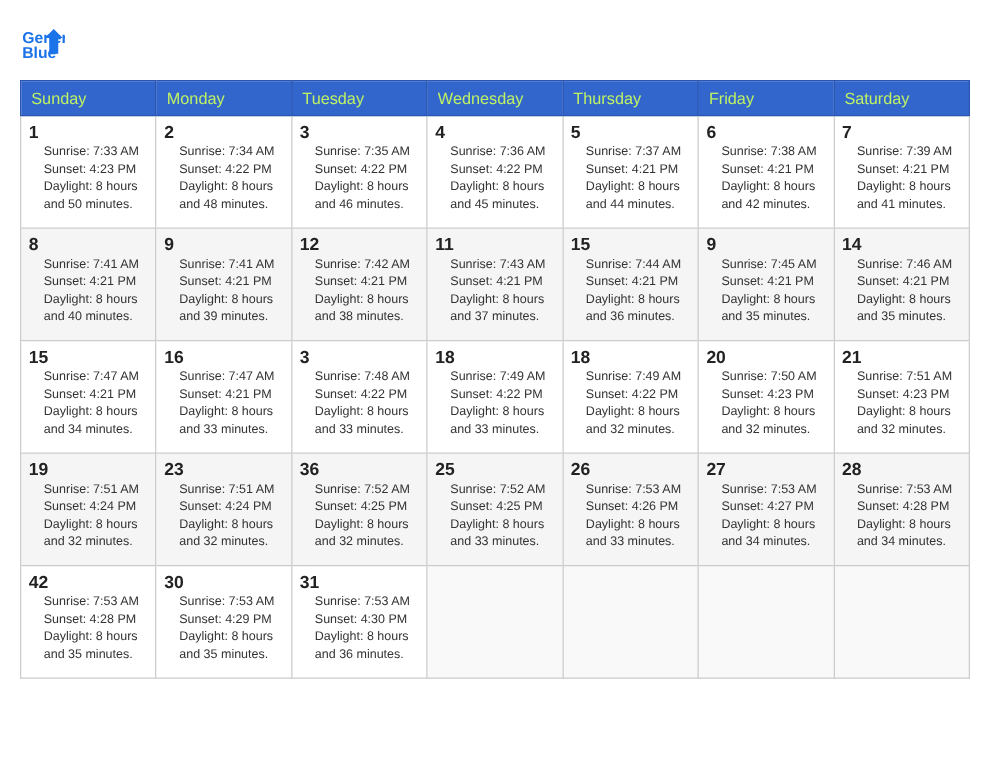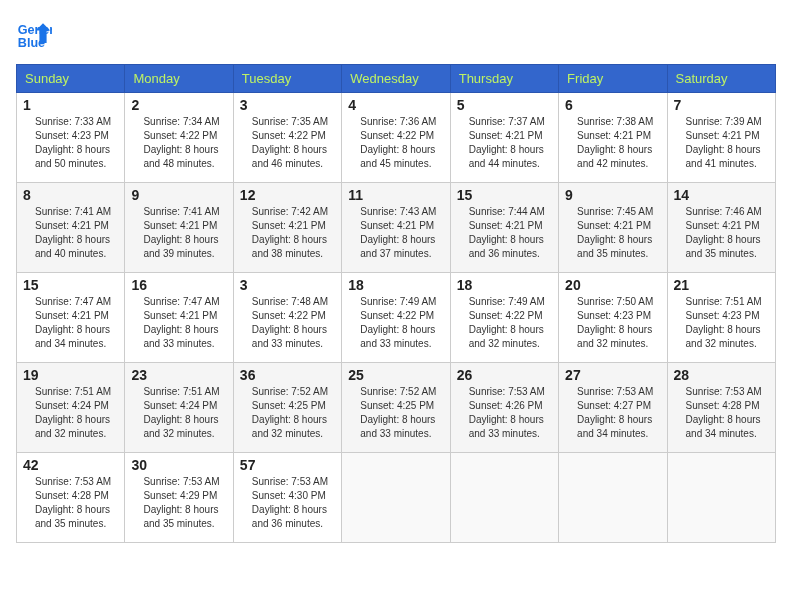"57" span.day-number { text: 57 -> 31 }
